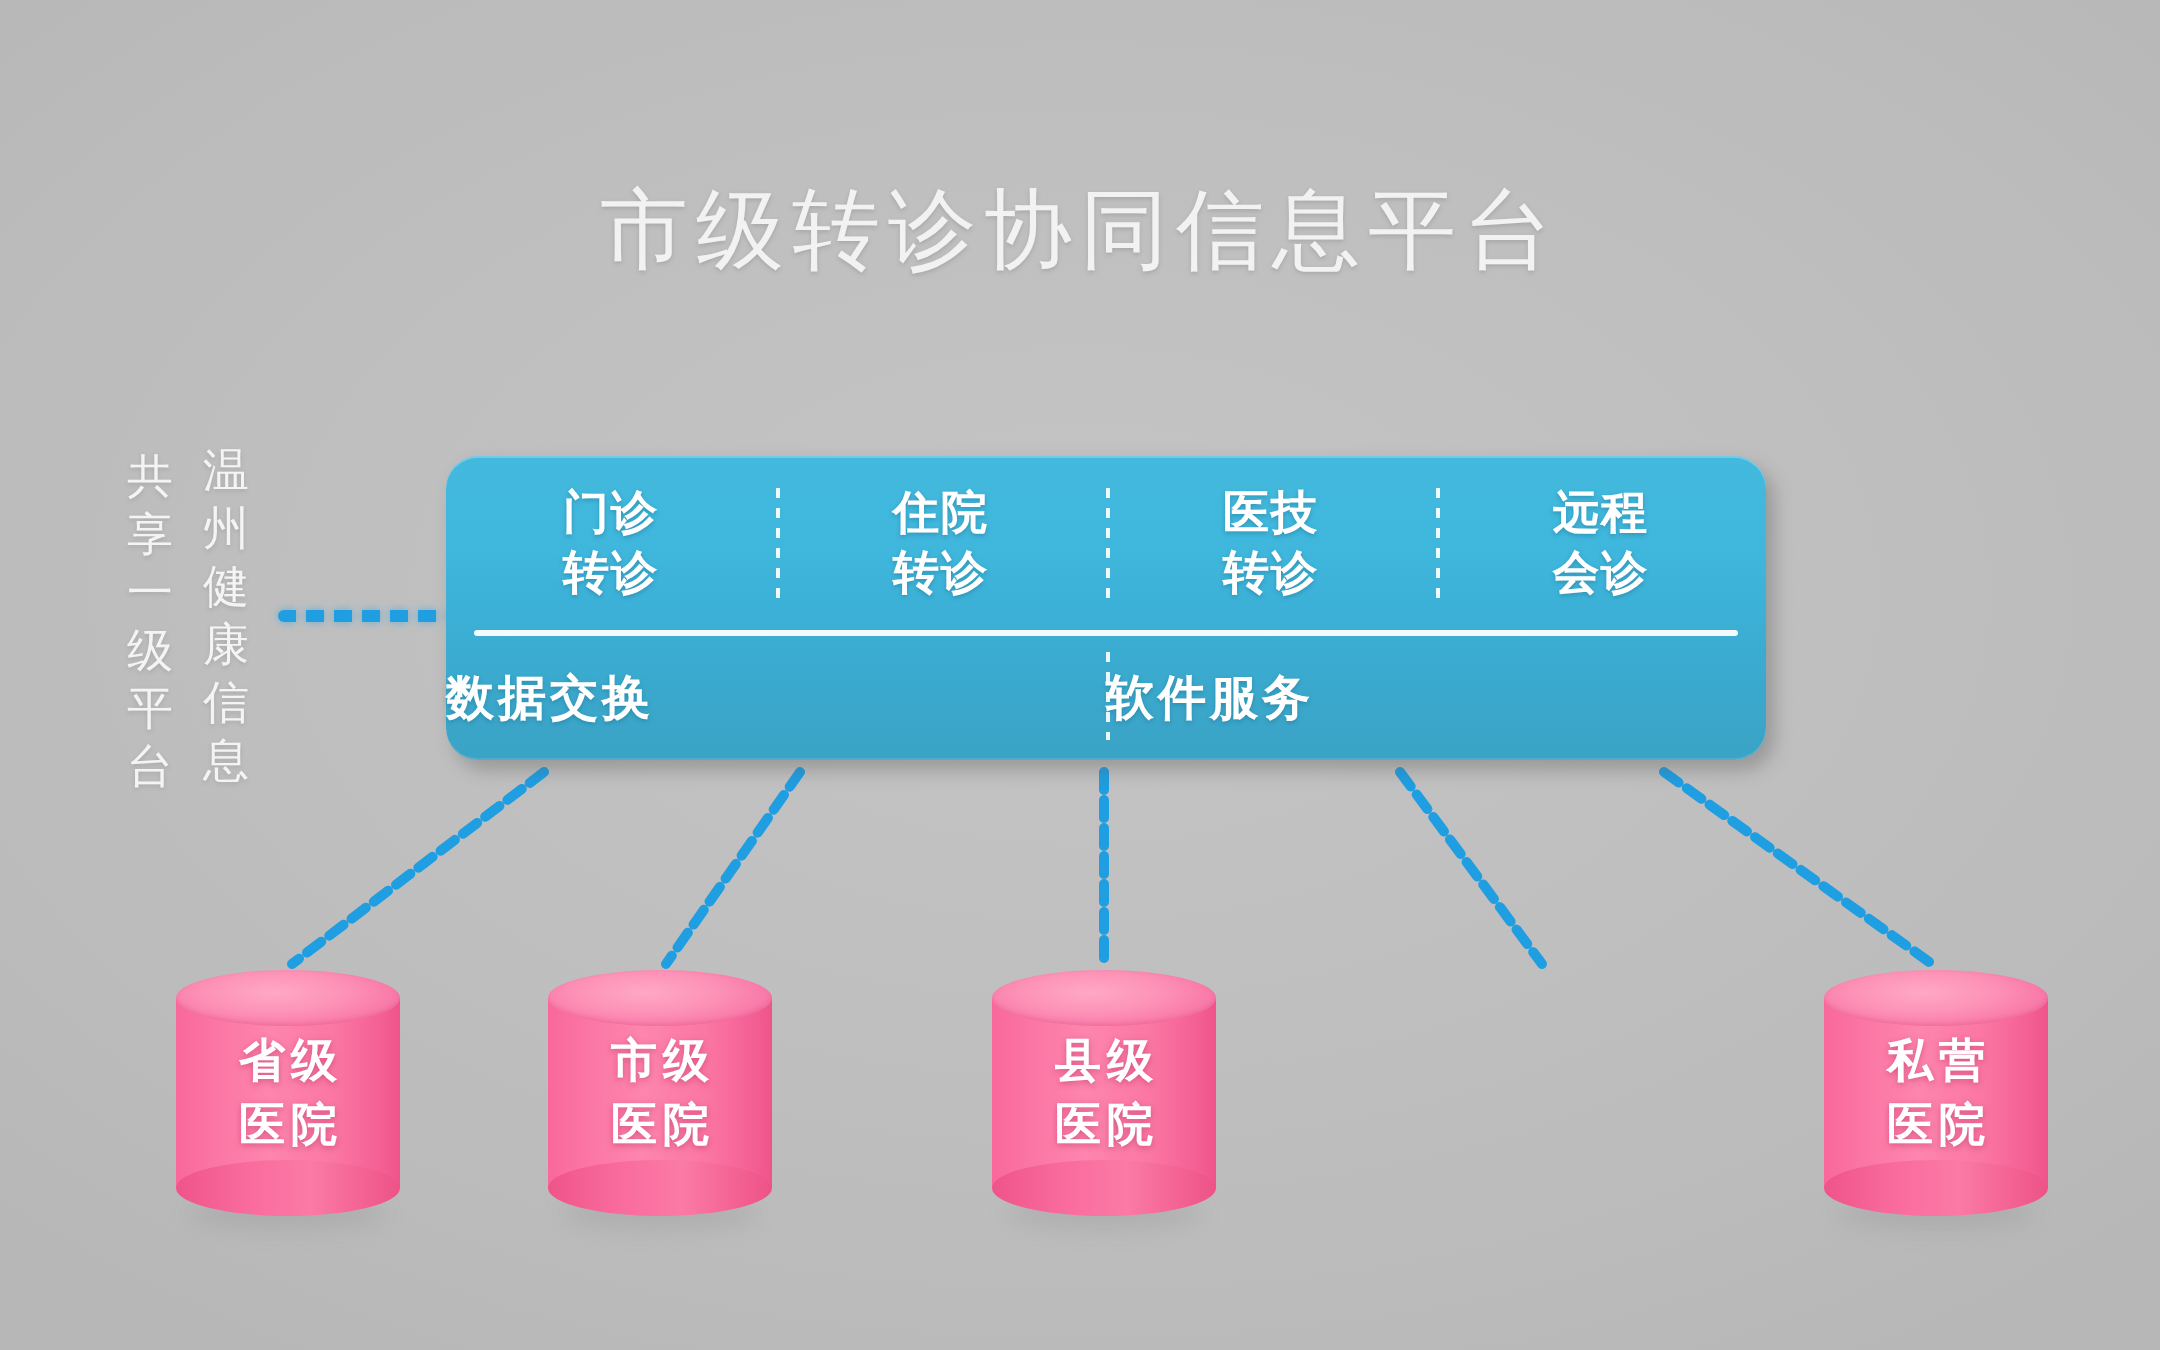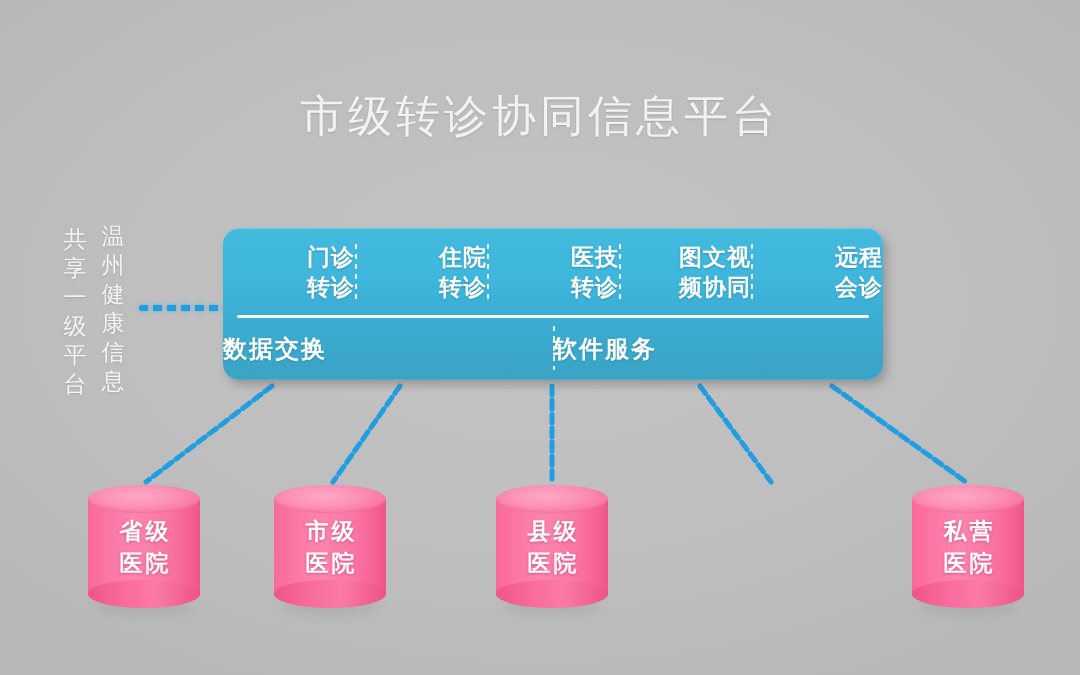"门诊" .service-cell { align-items: flex-end -> center }
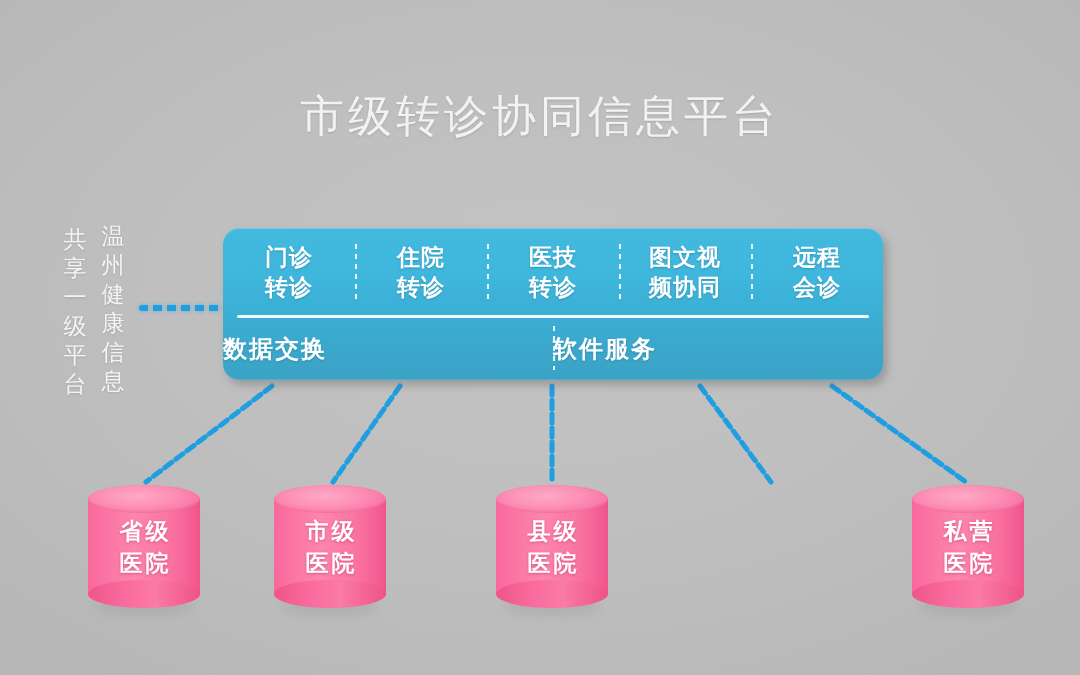"图文视" div.service-cell { html: <div> <span>图文视</span> <span>频协同</span> </div> -> none }
